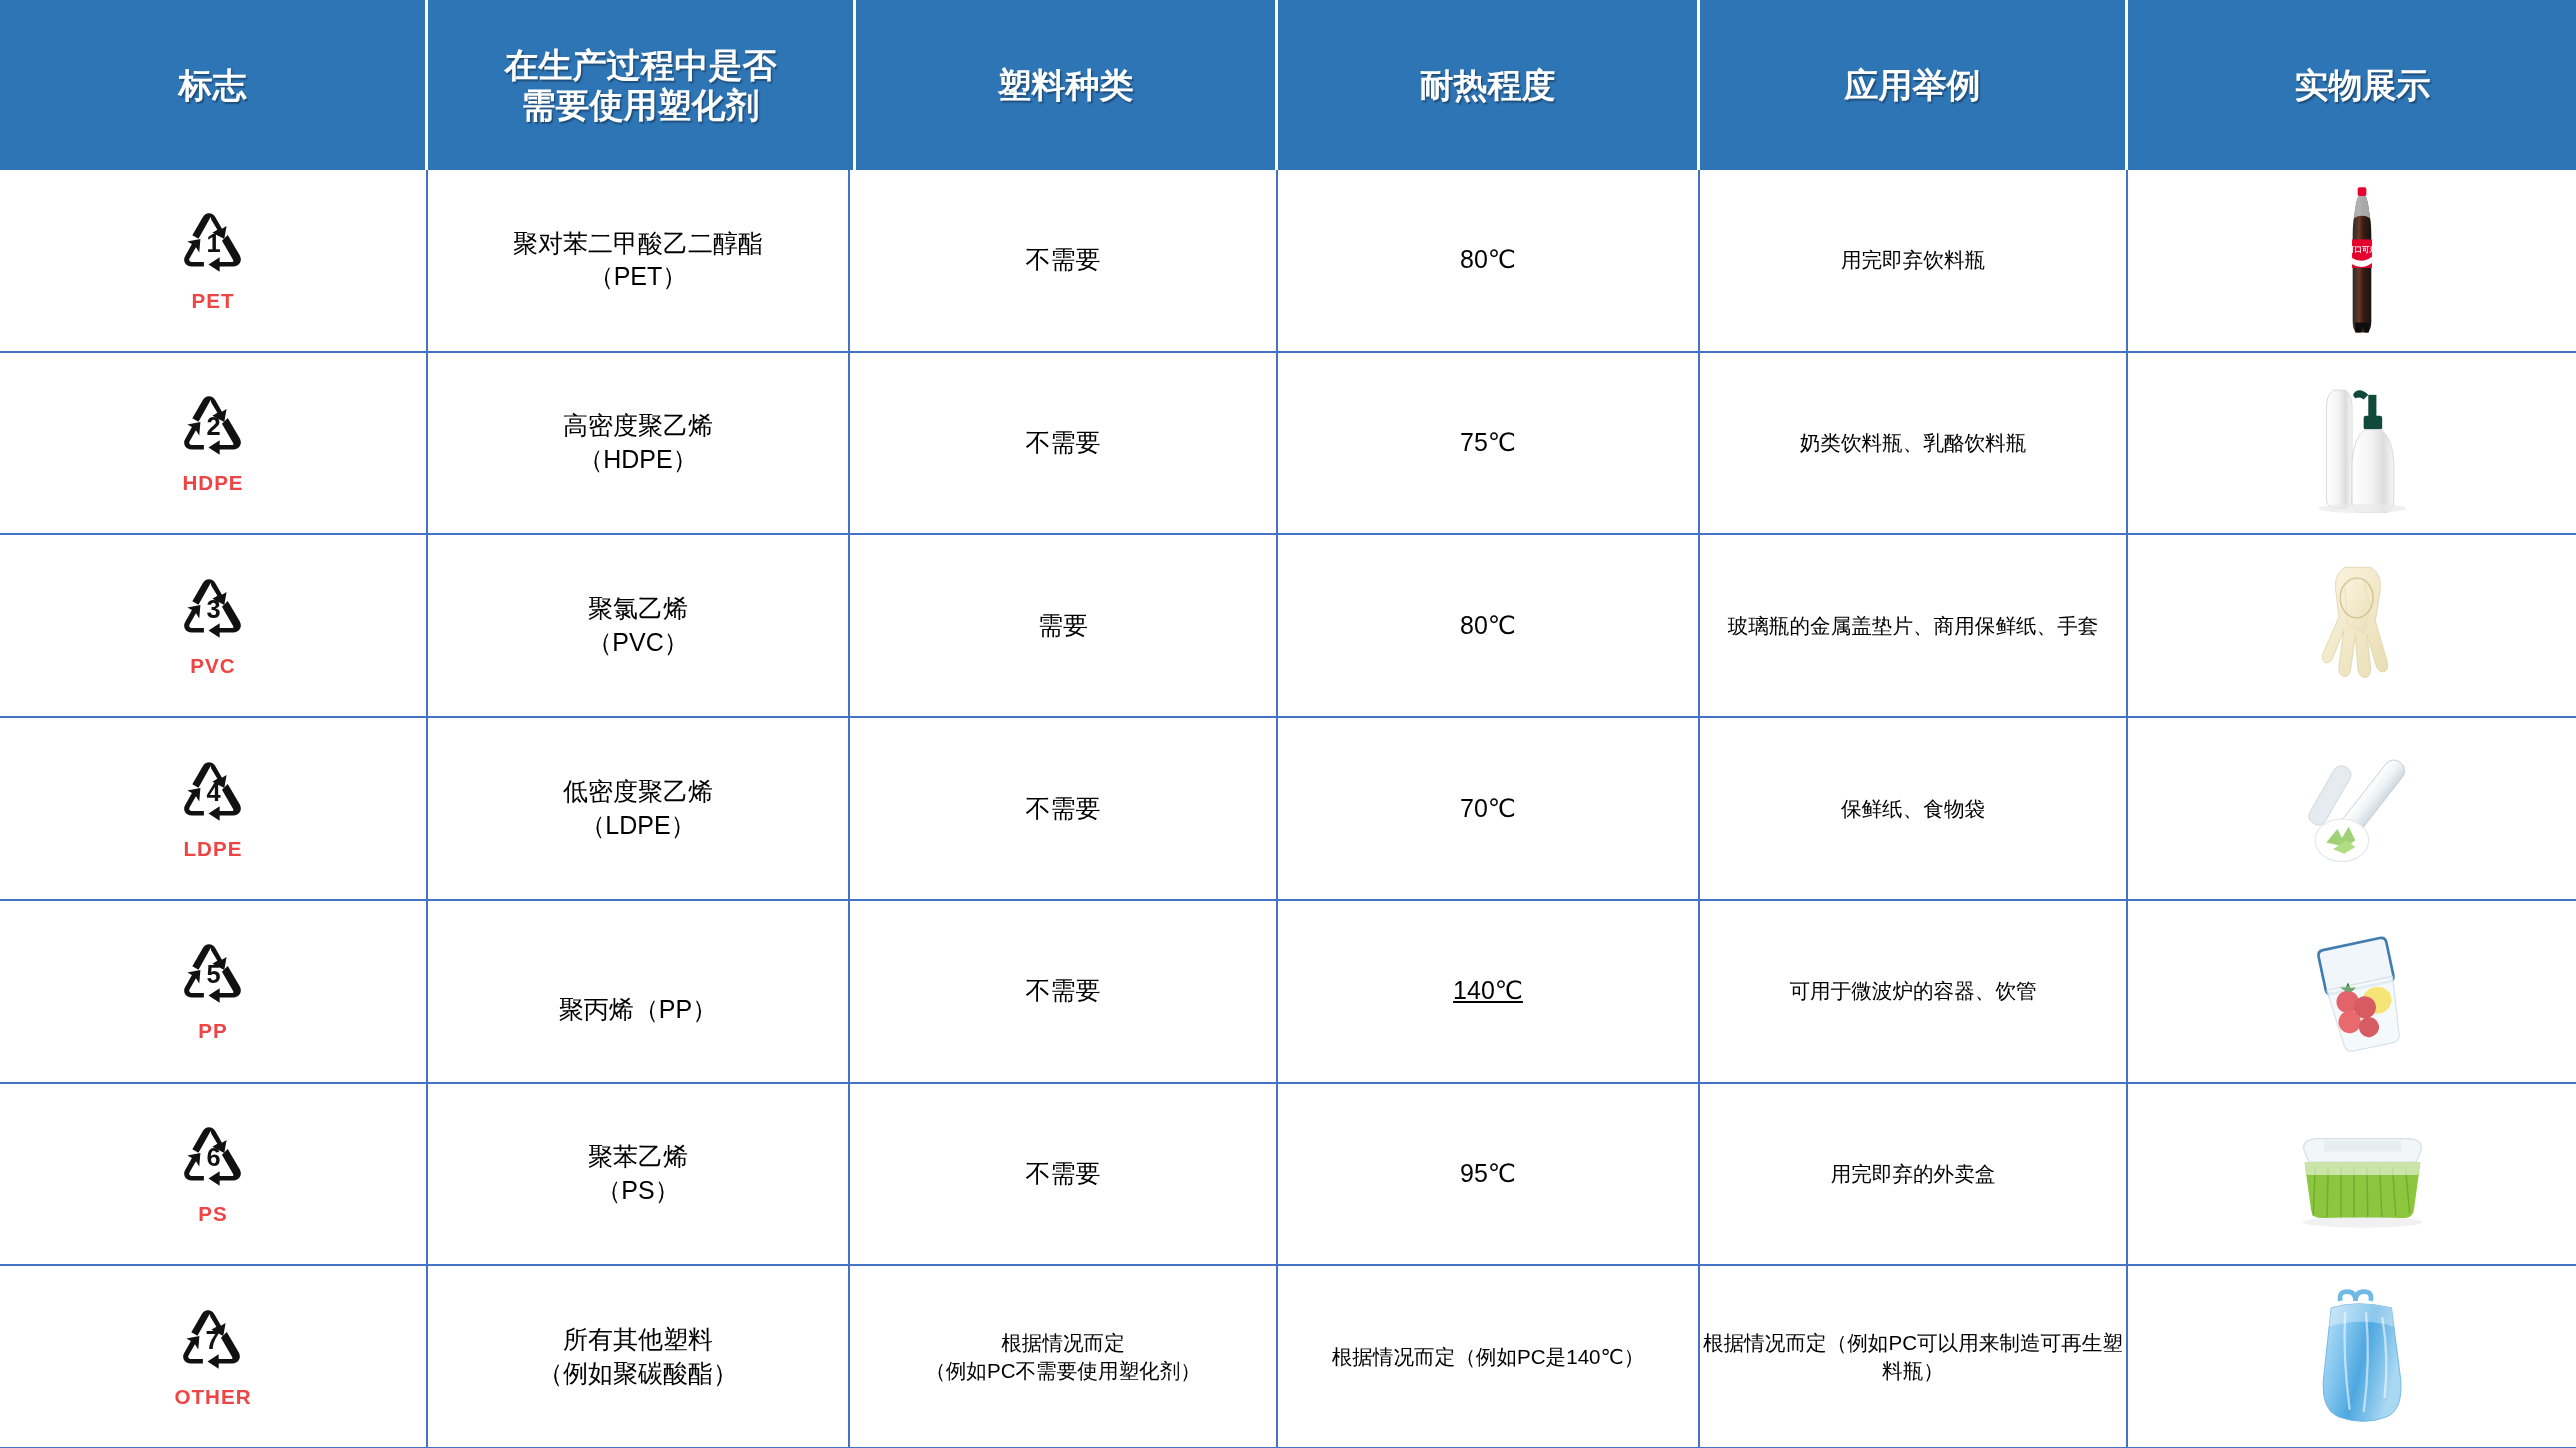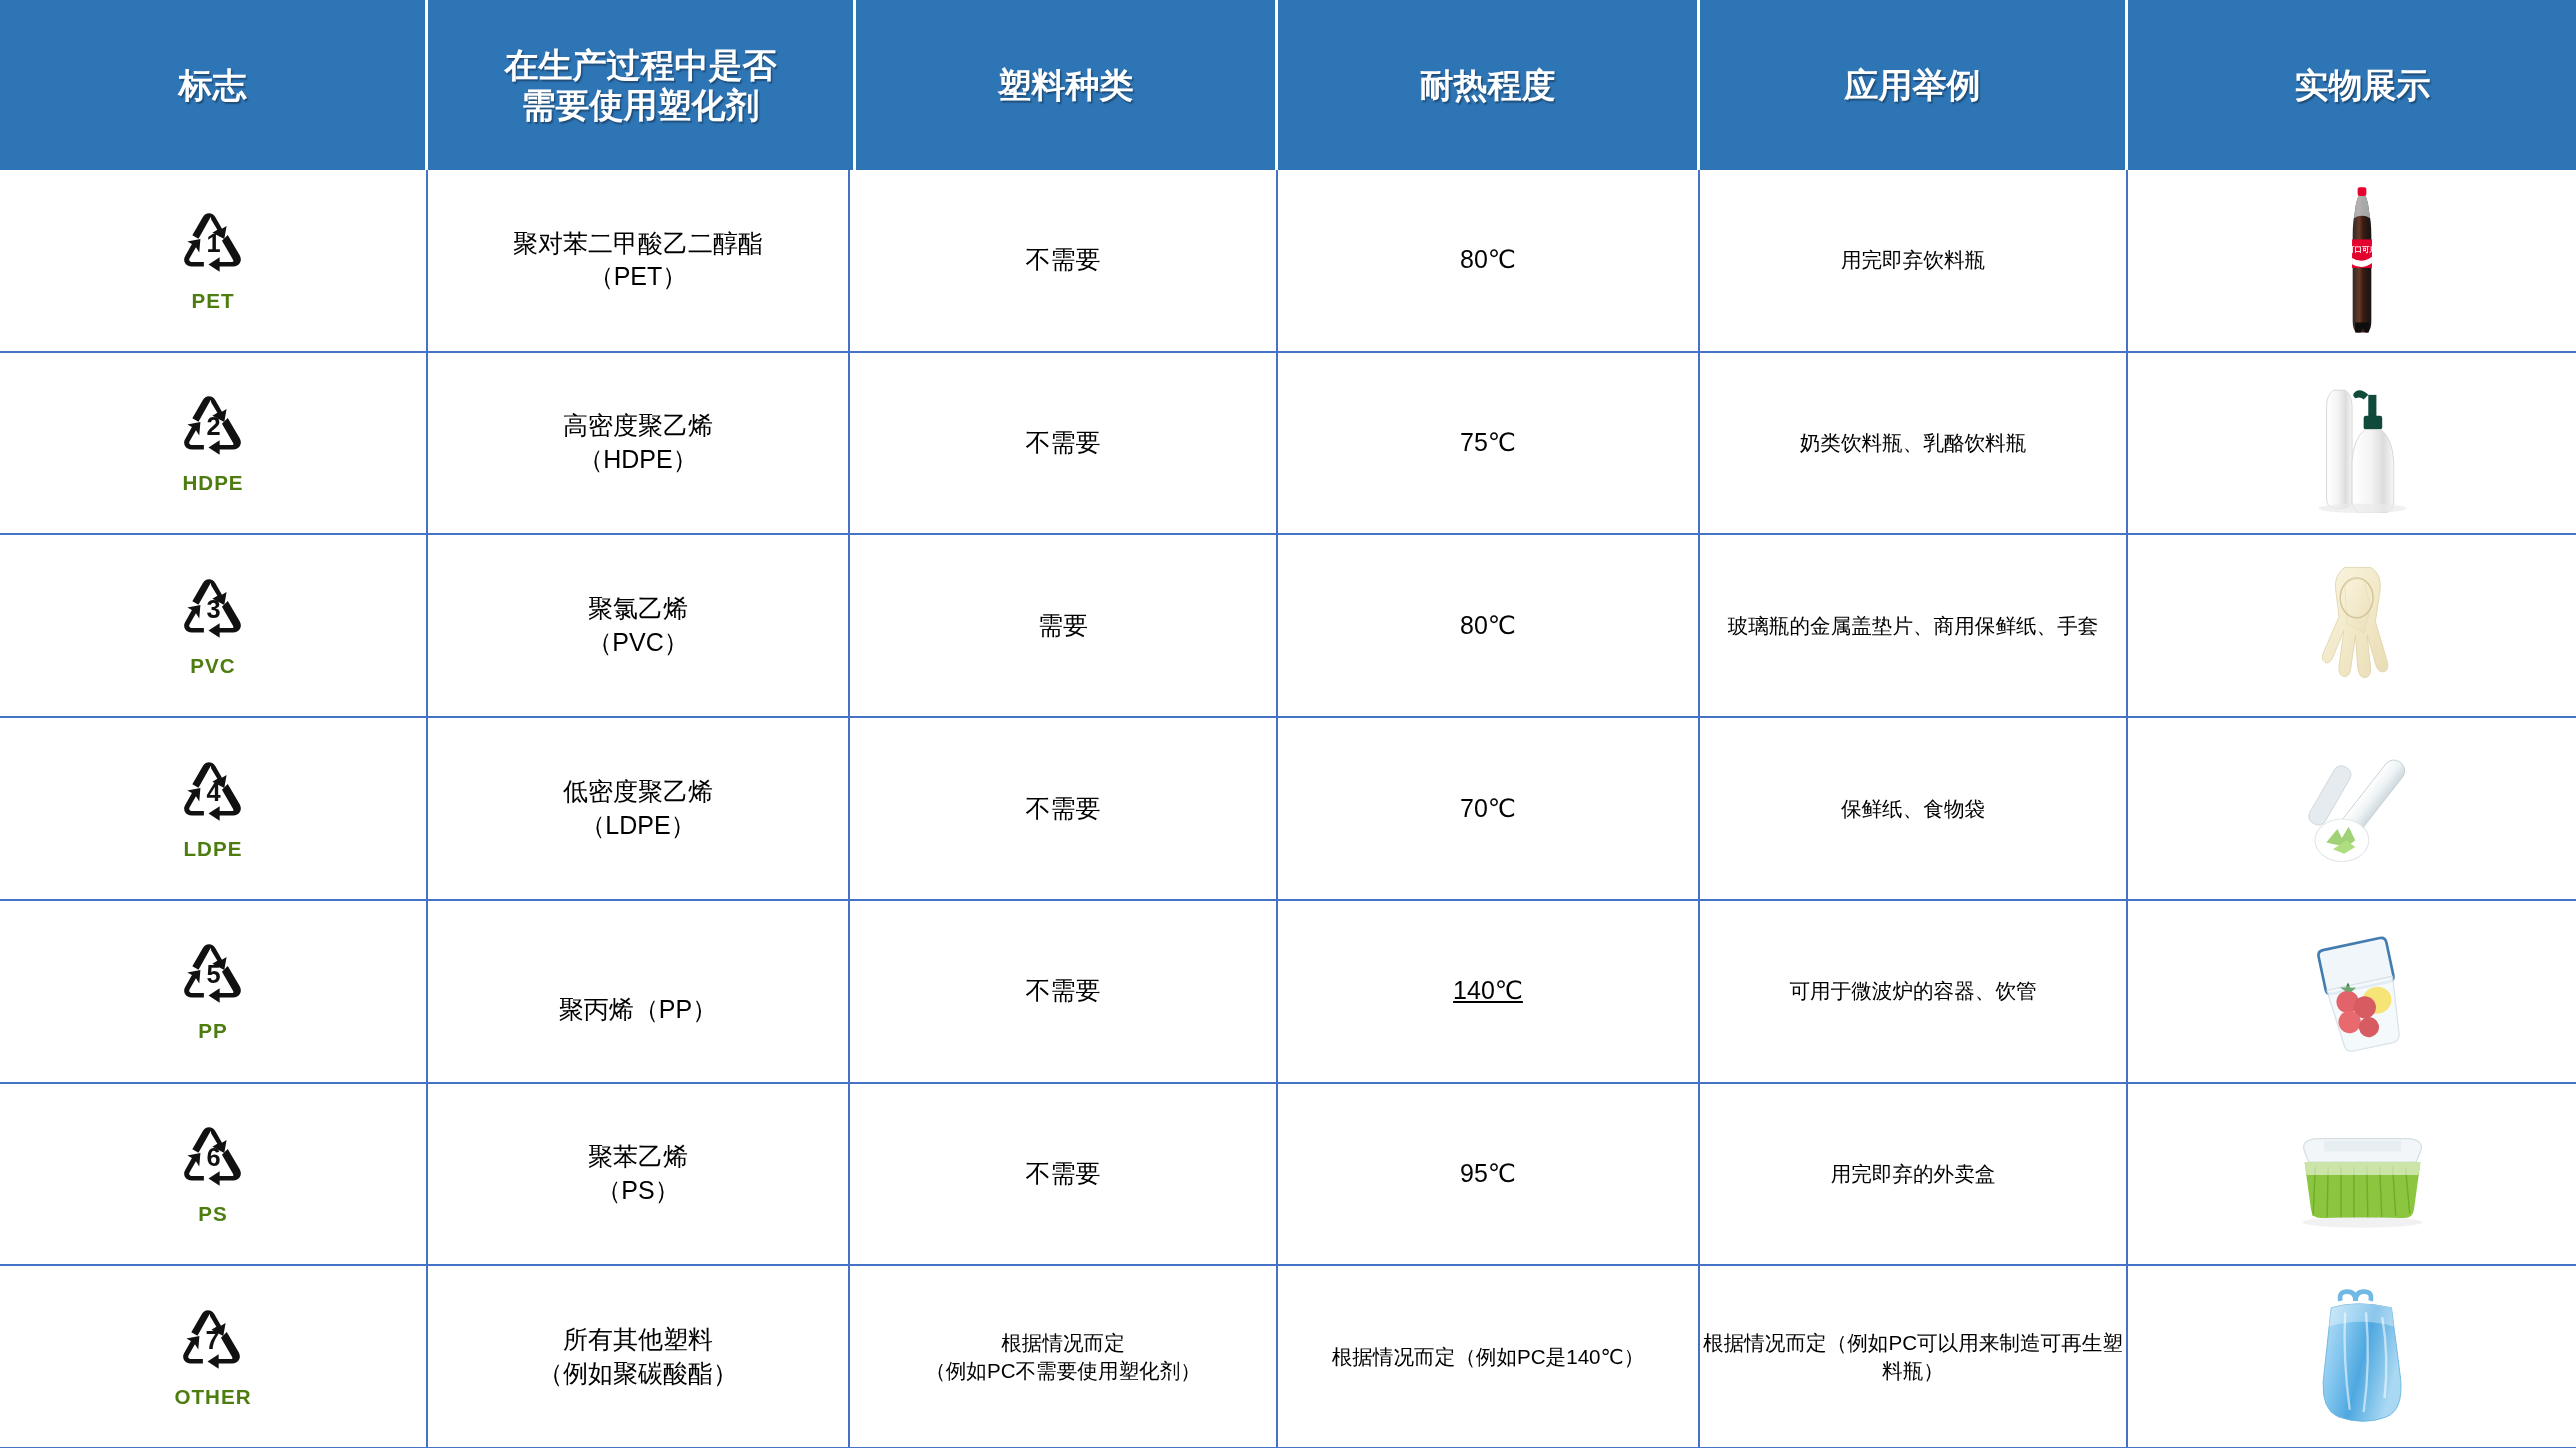"PET" .recy-label { color: #4d7c0f -> #ef4444 }
